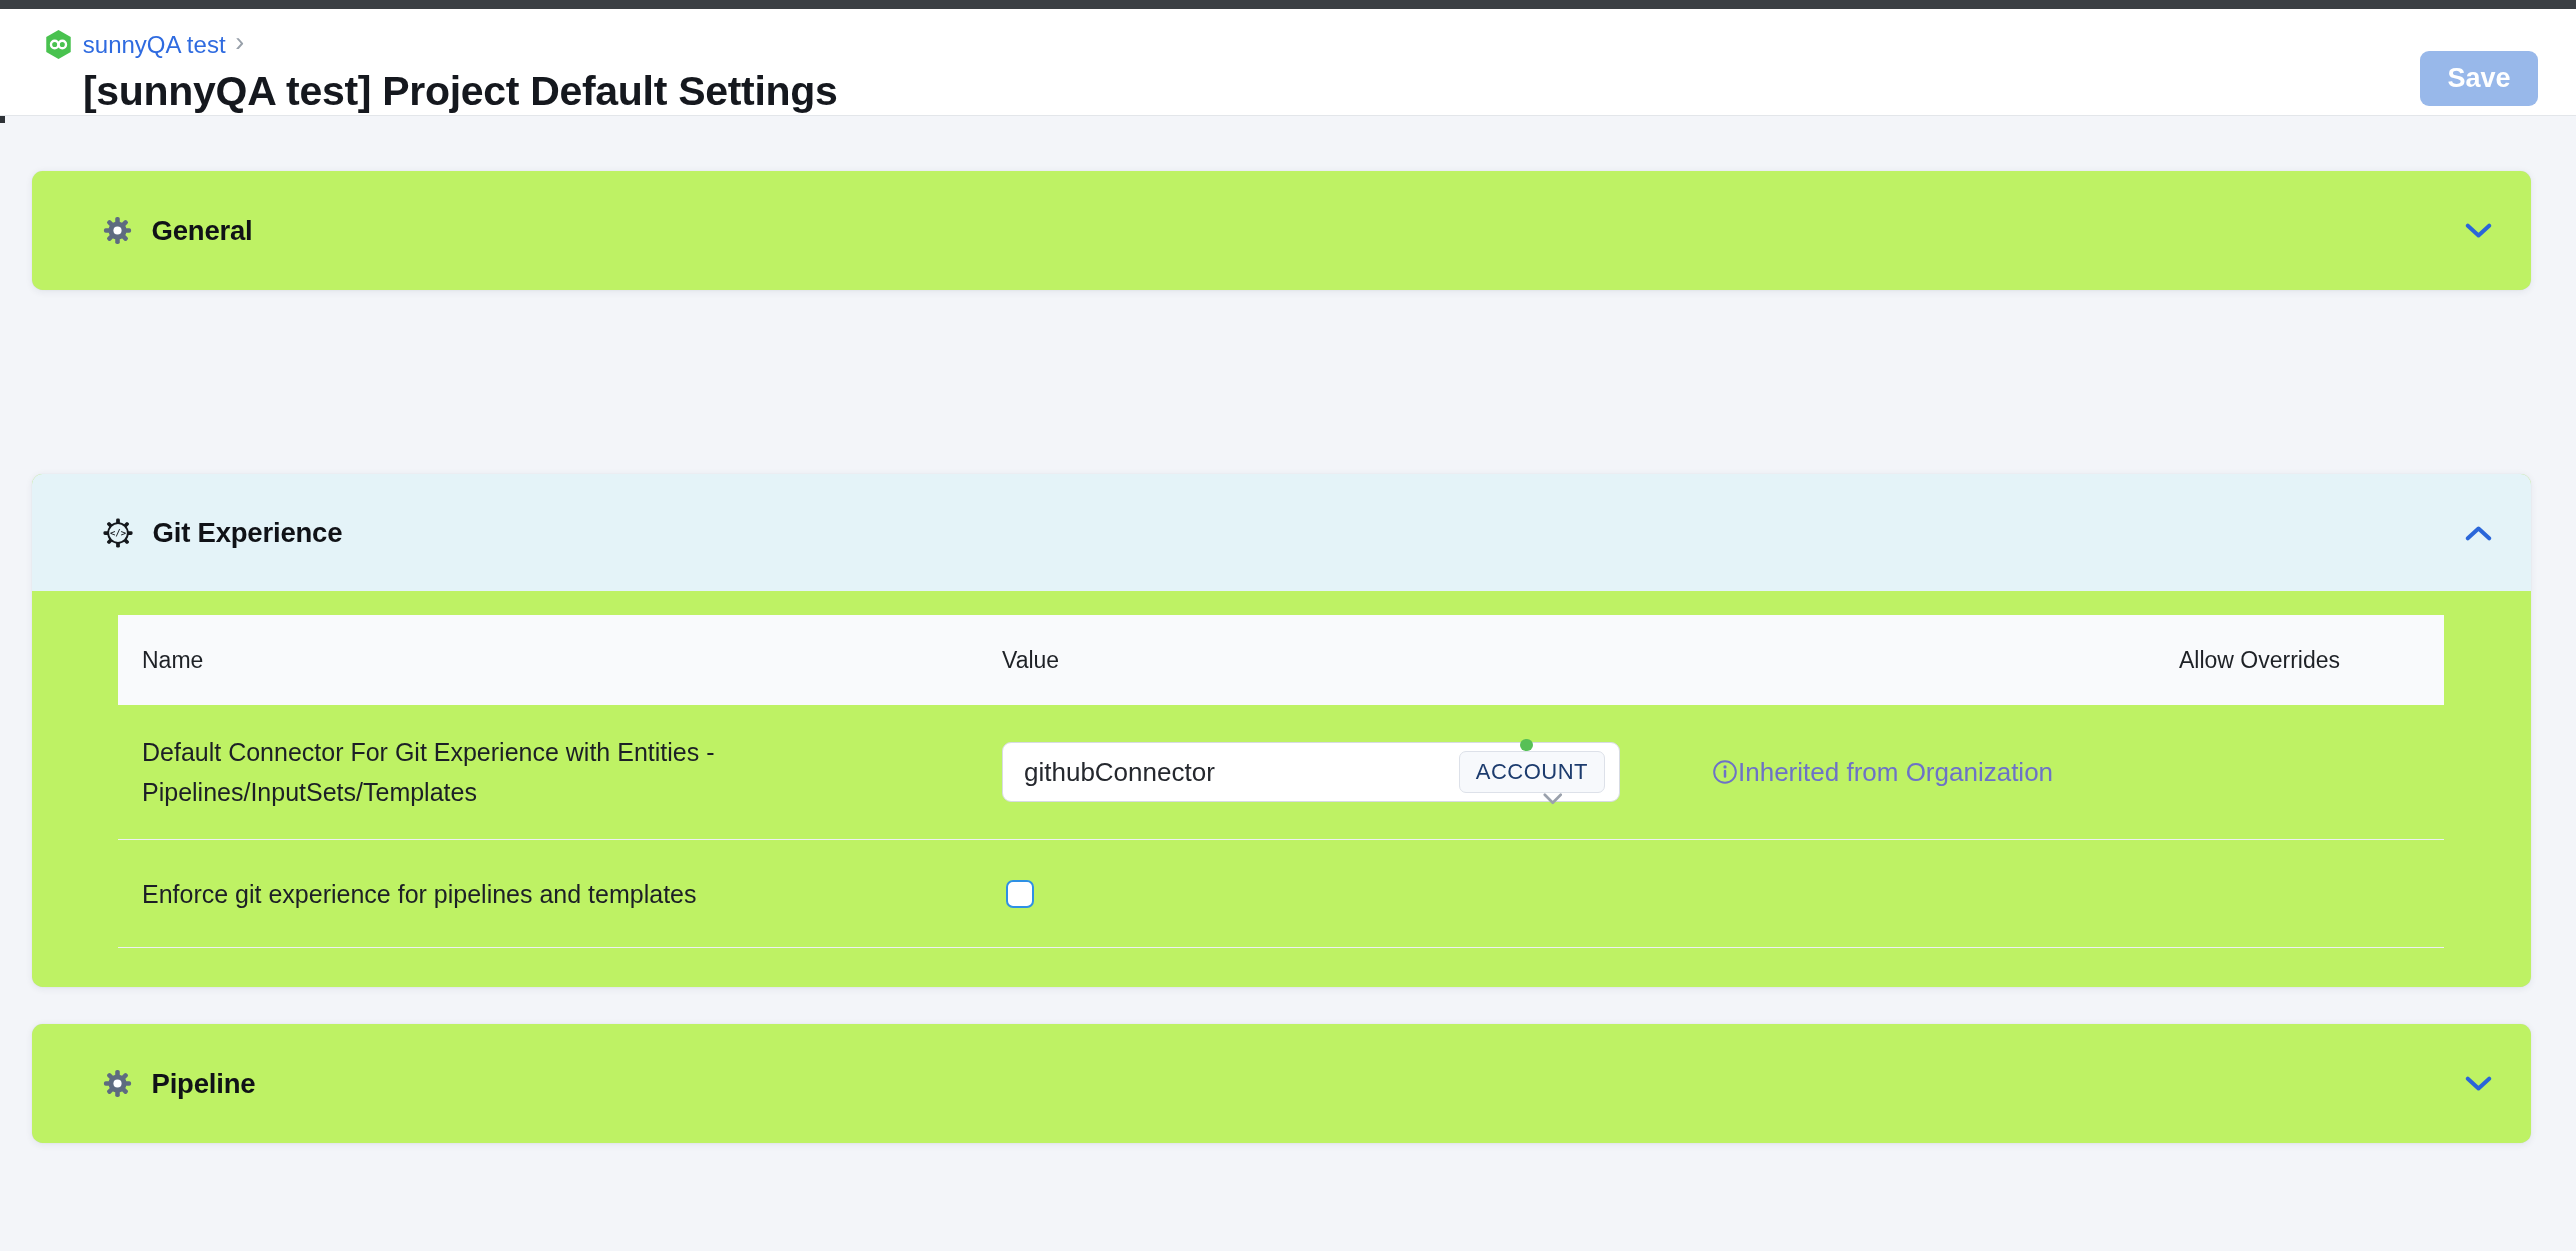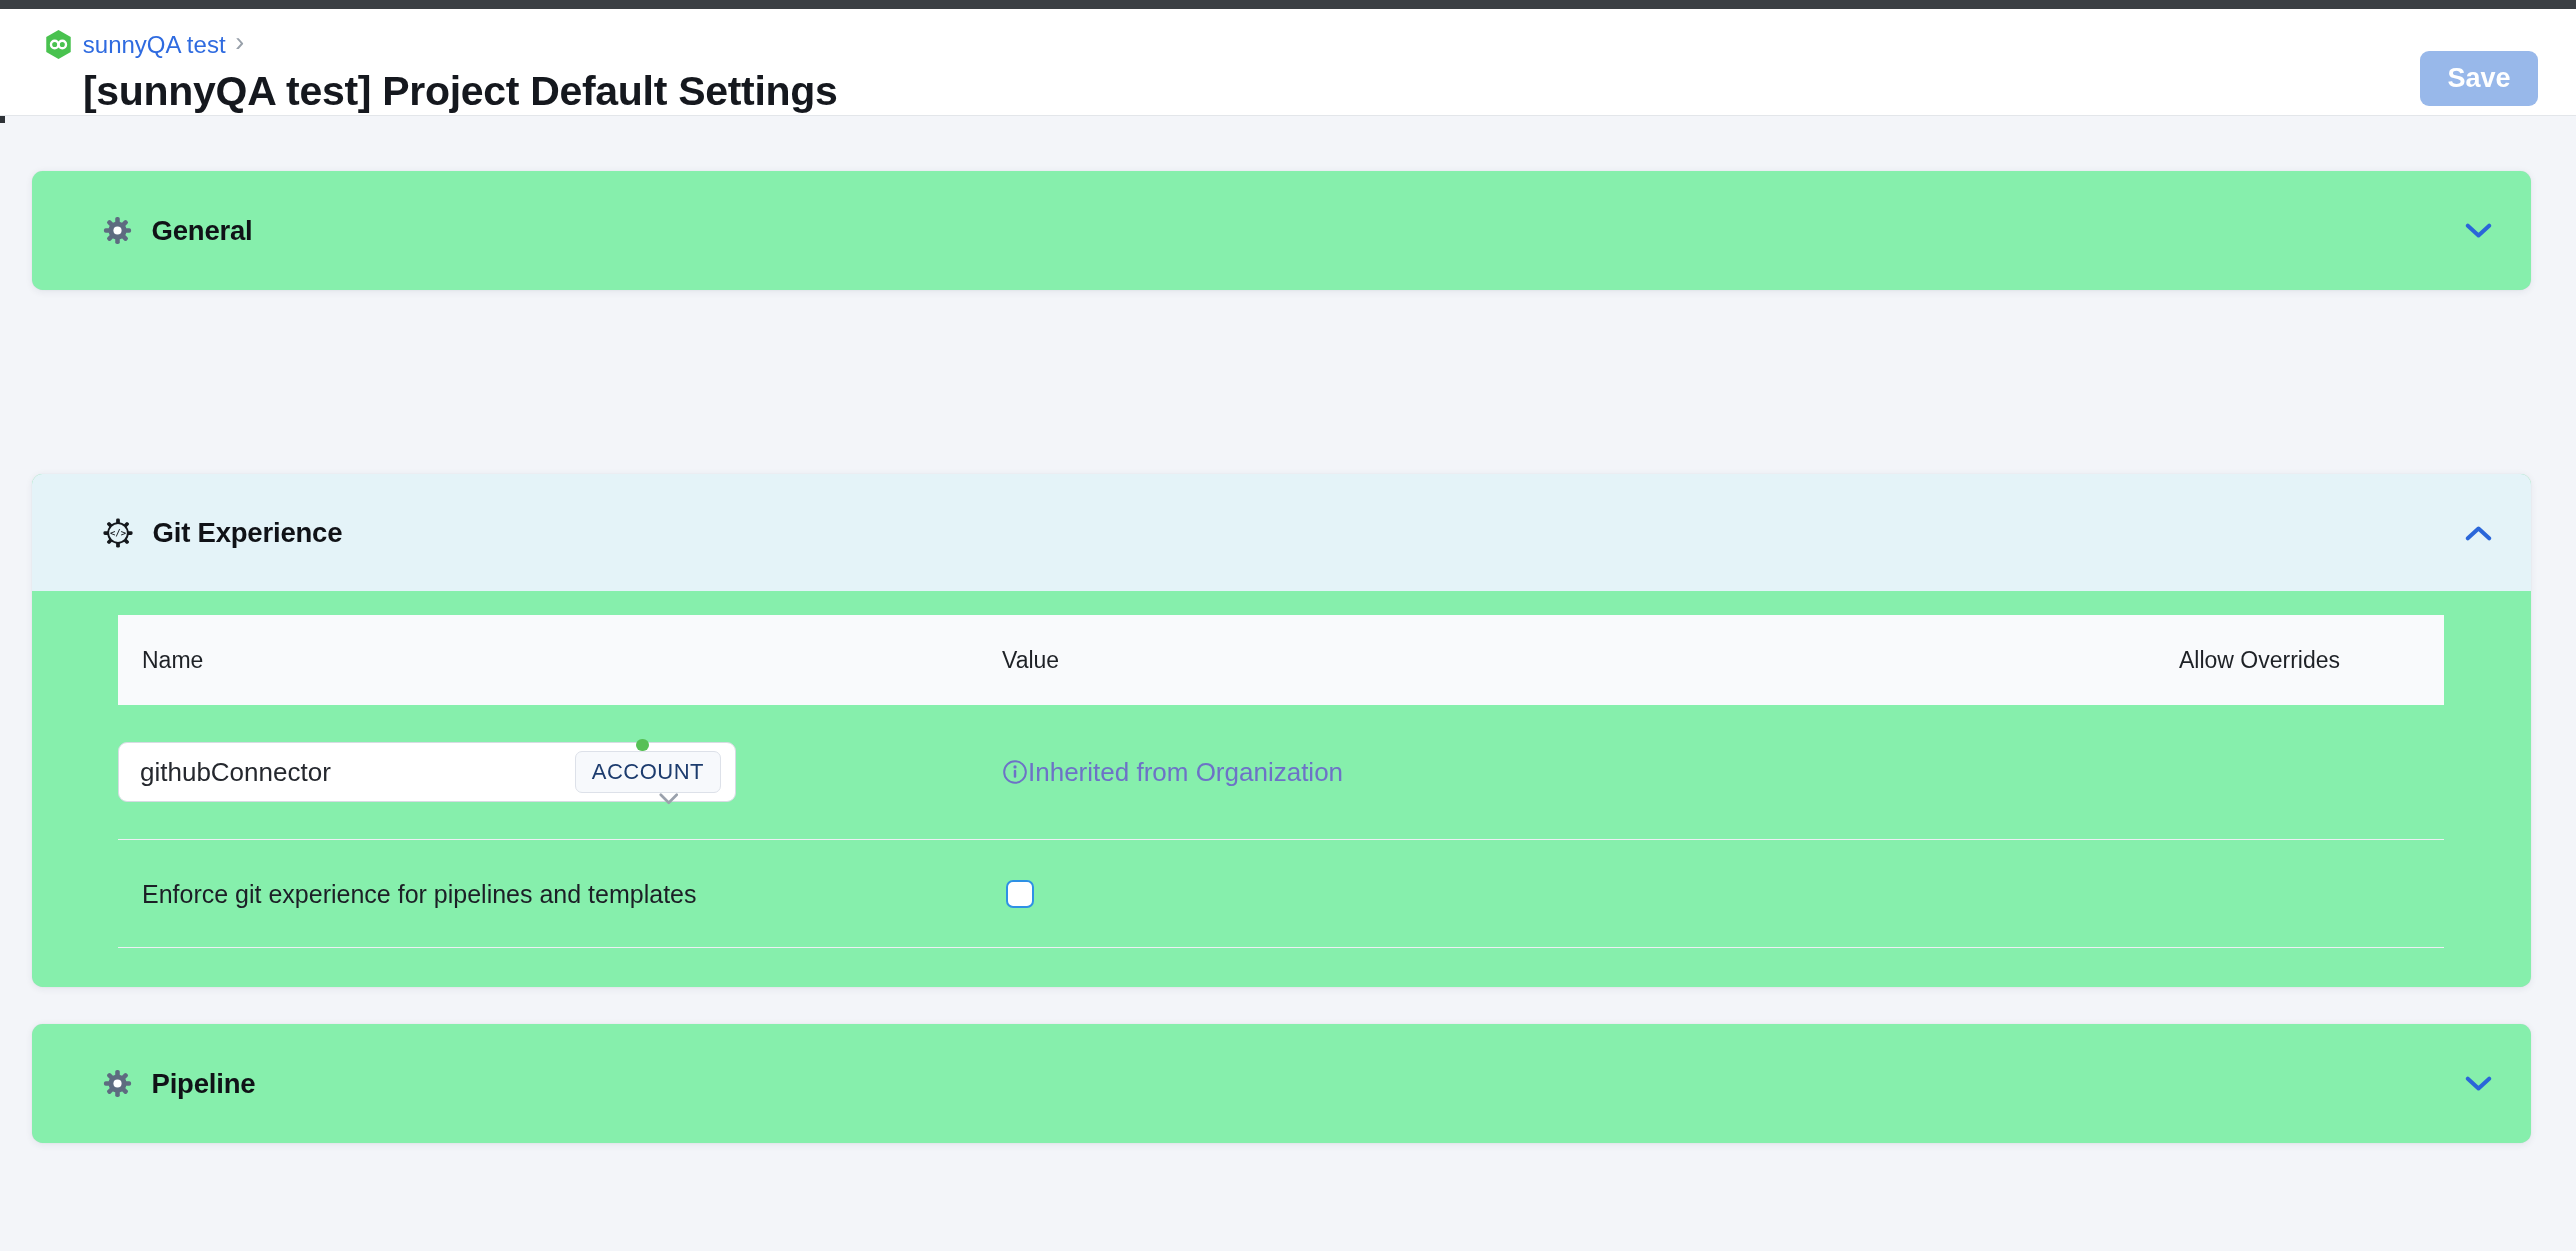"General" .card { background: #86efac -> #bef264 }
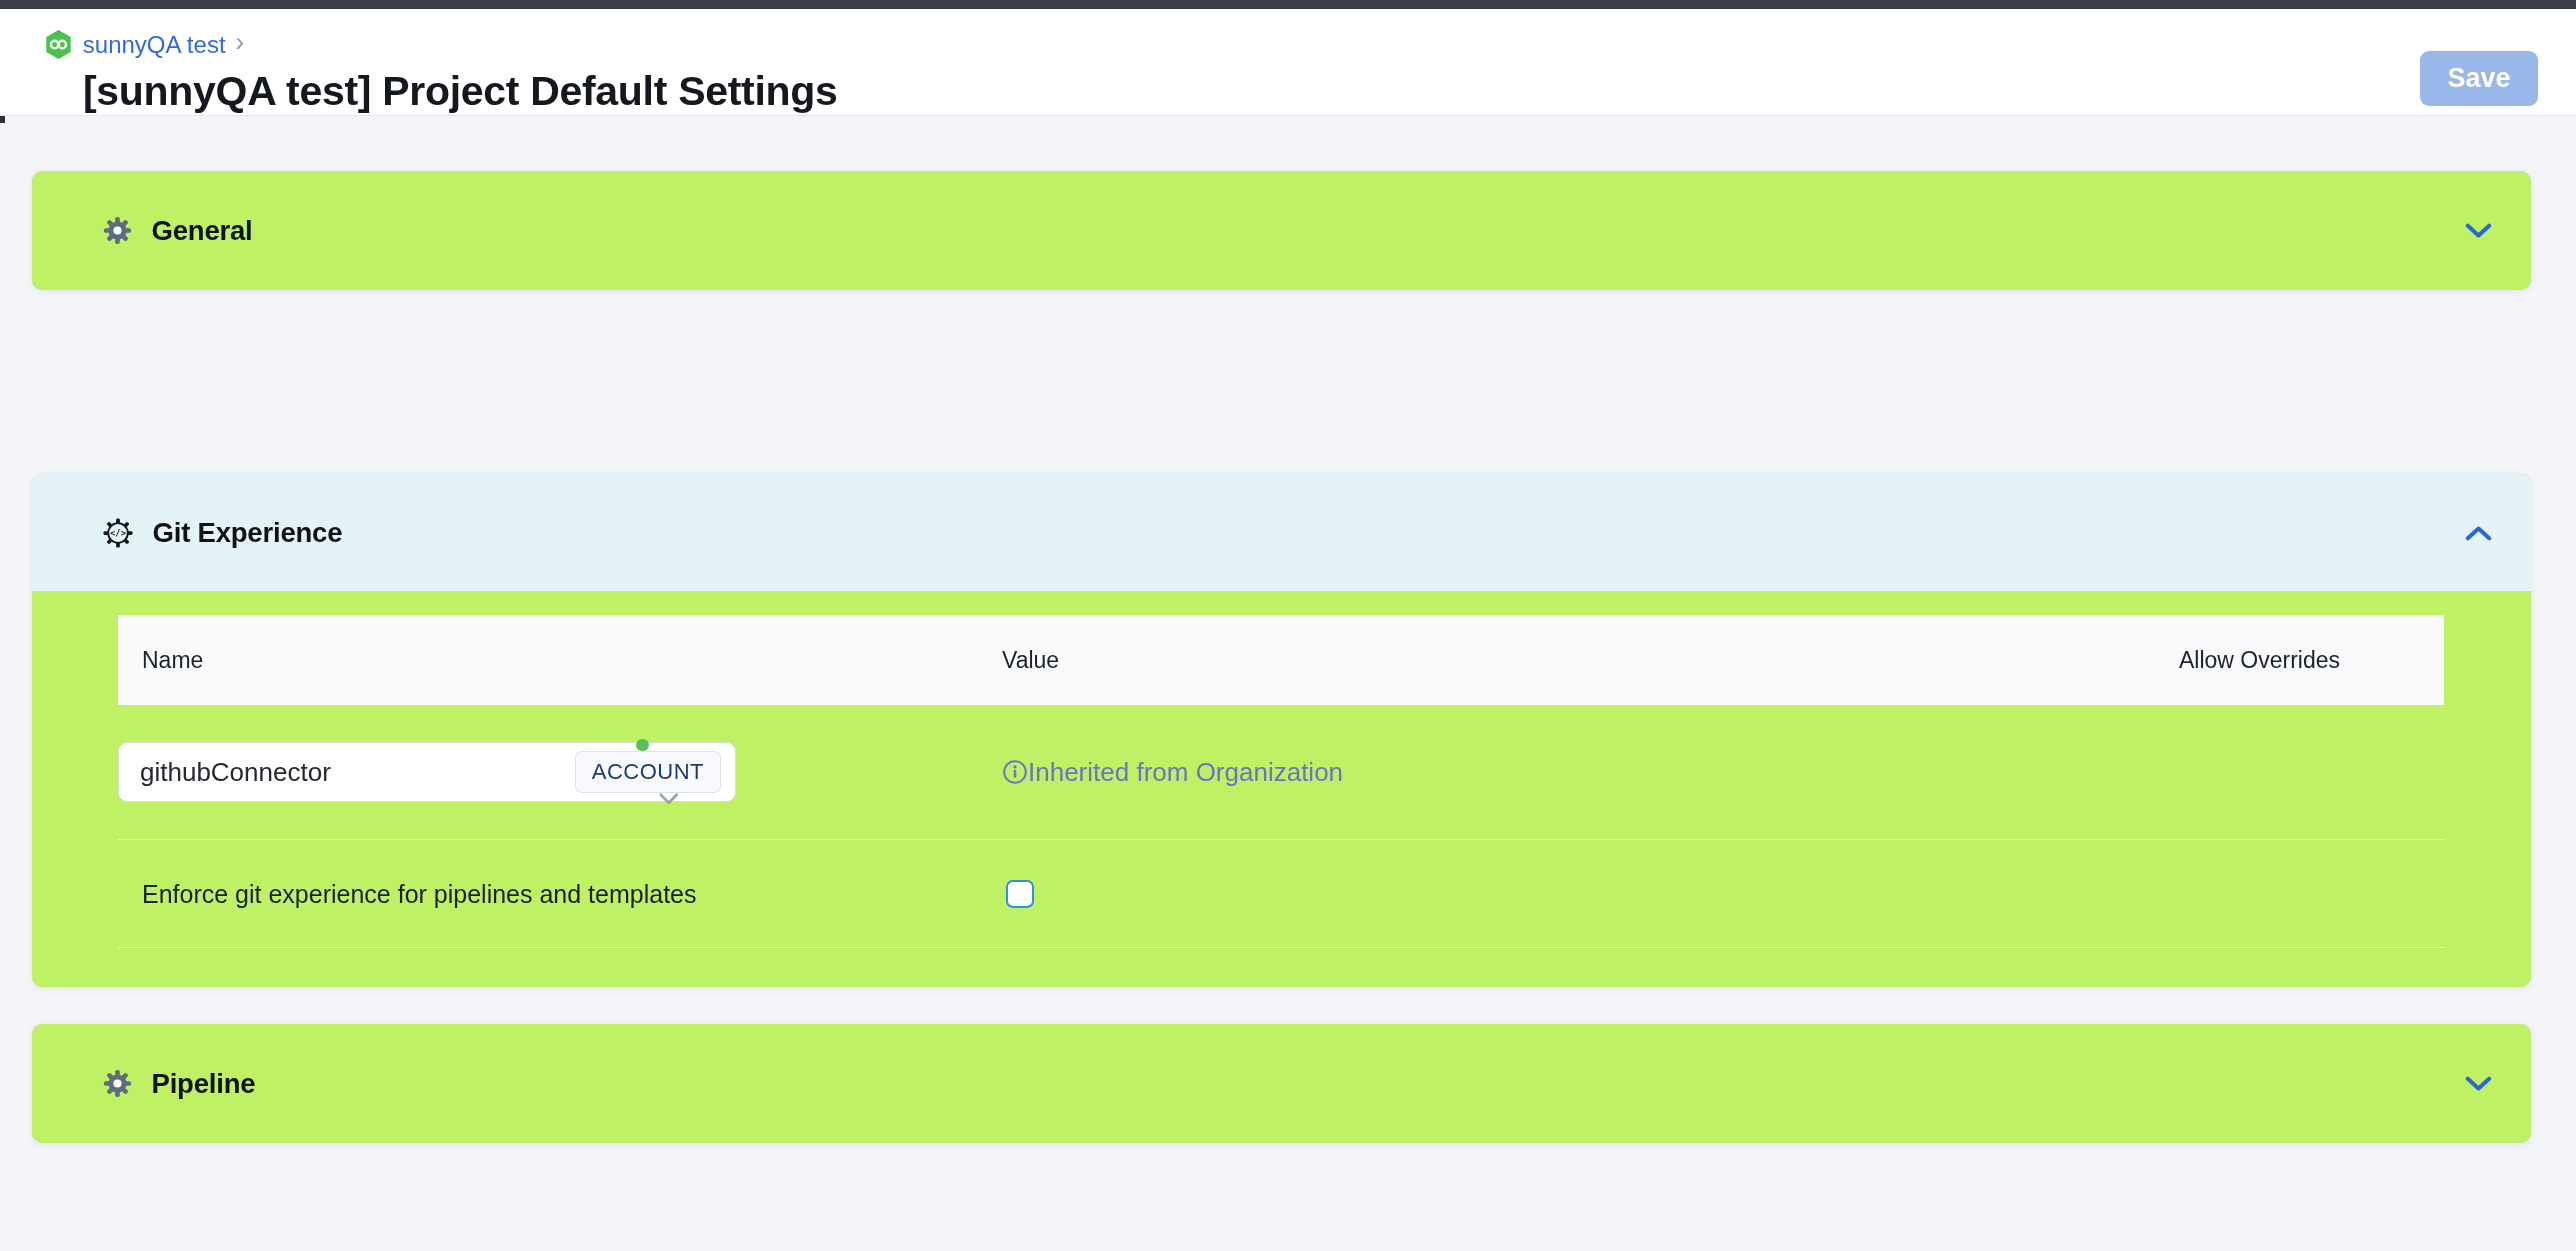"Default Connector For Git Experience" div.cell-name { html: none -> <div>Default Connector For Git Experience with Entities - Pipelines/InputSets/Templates</div> }
